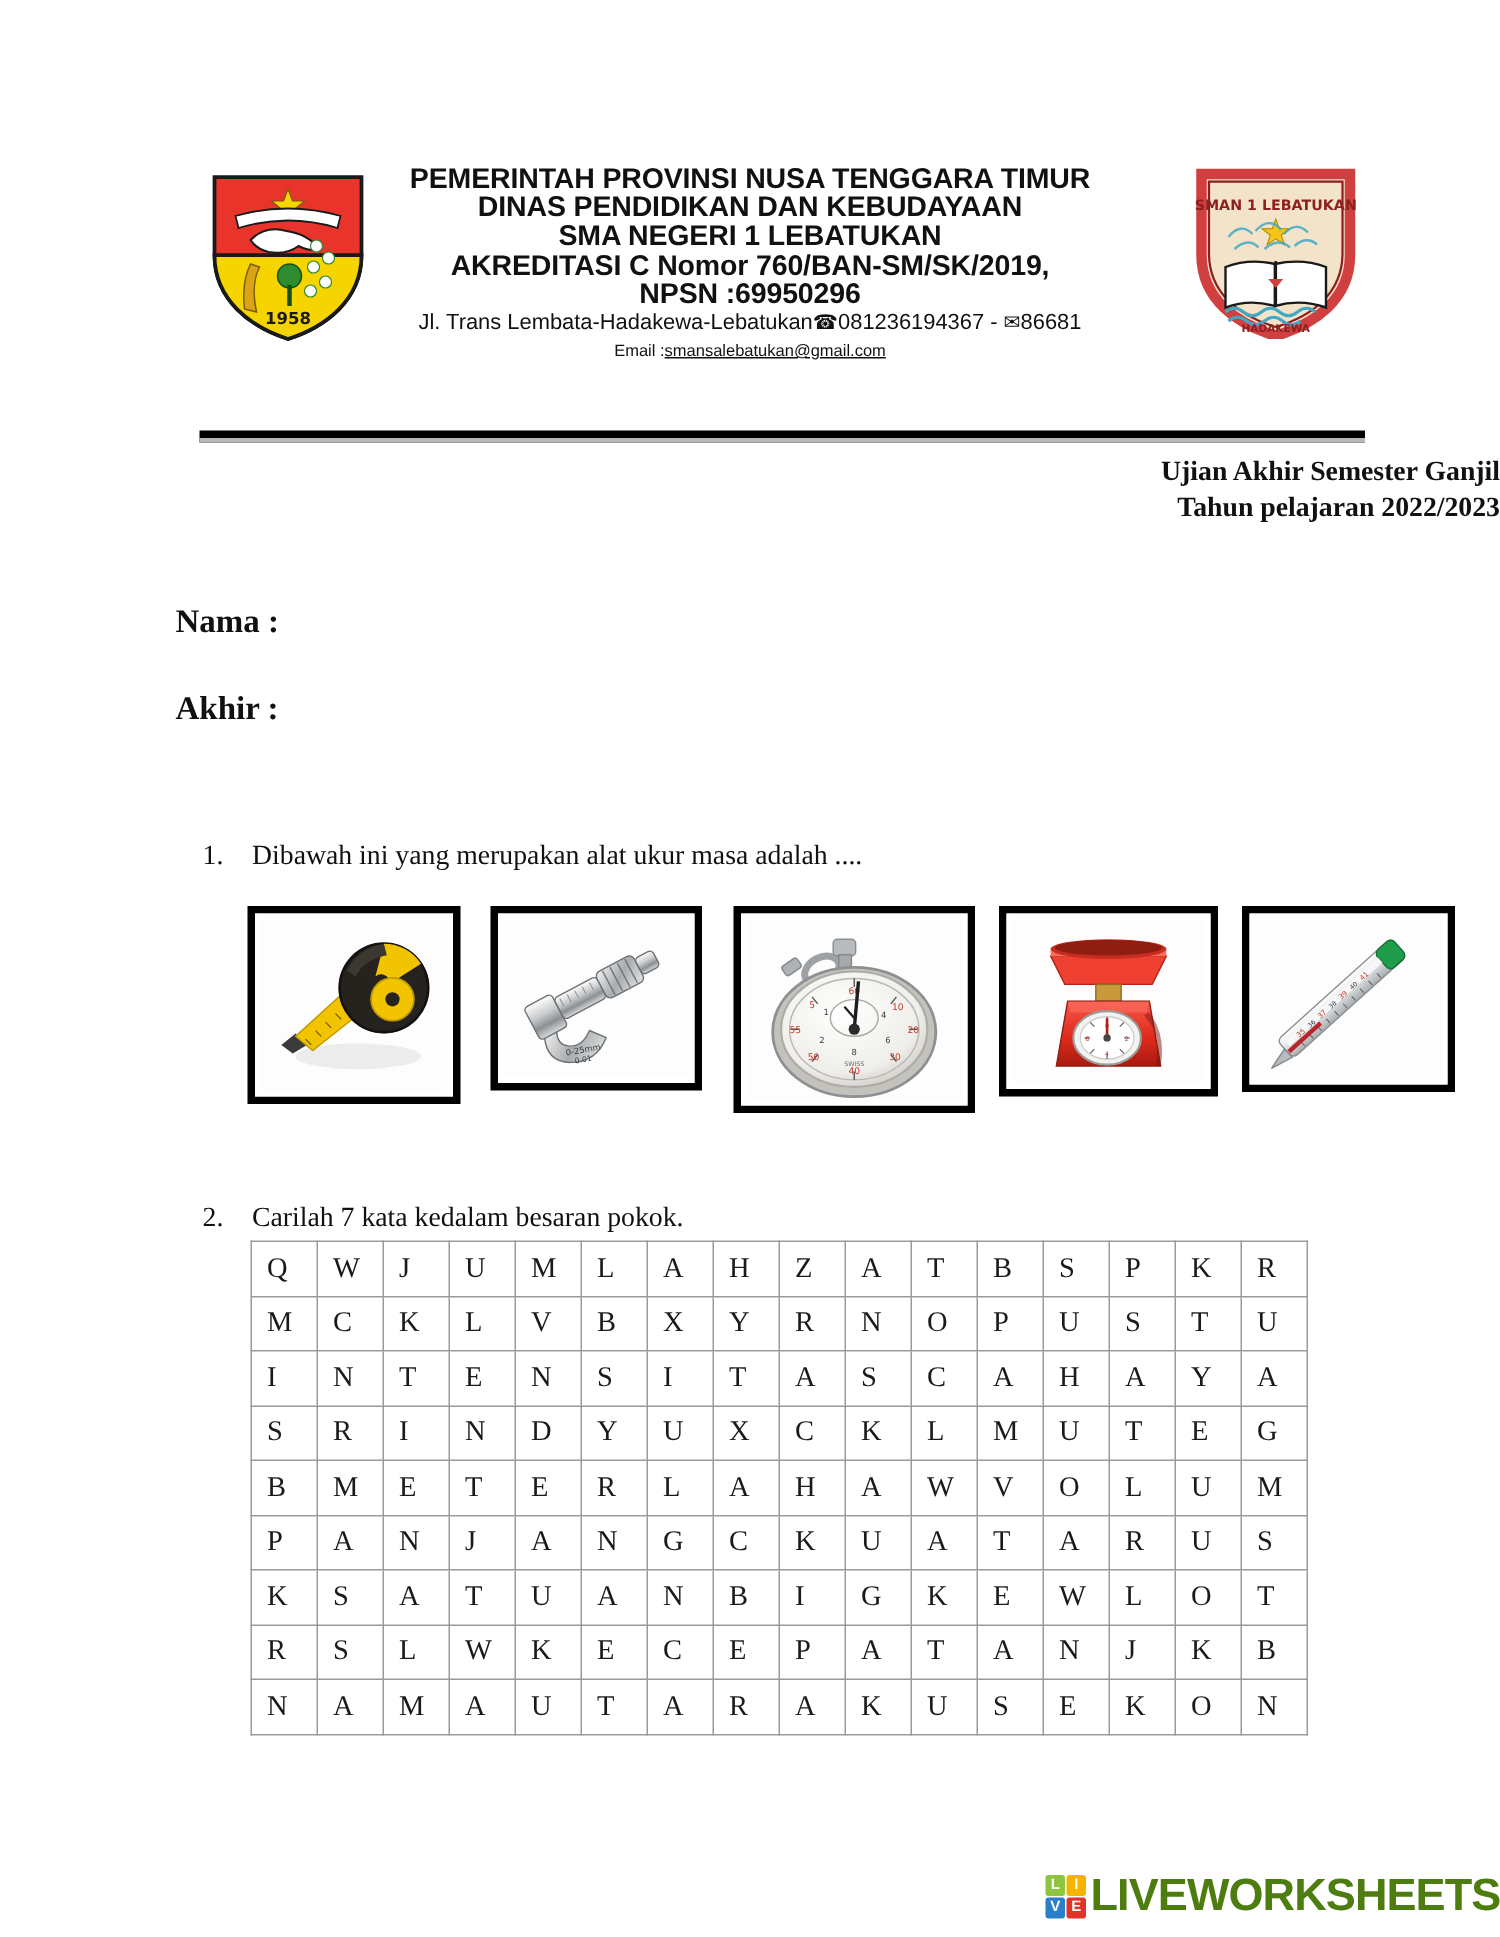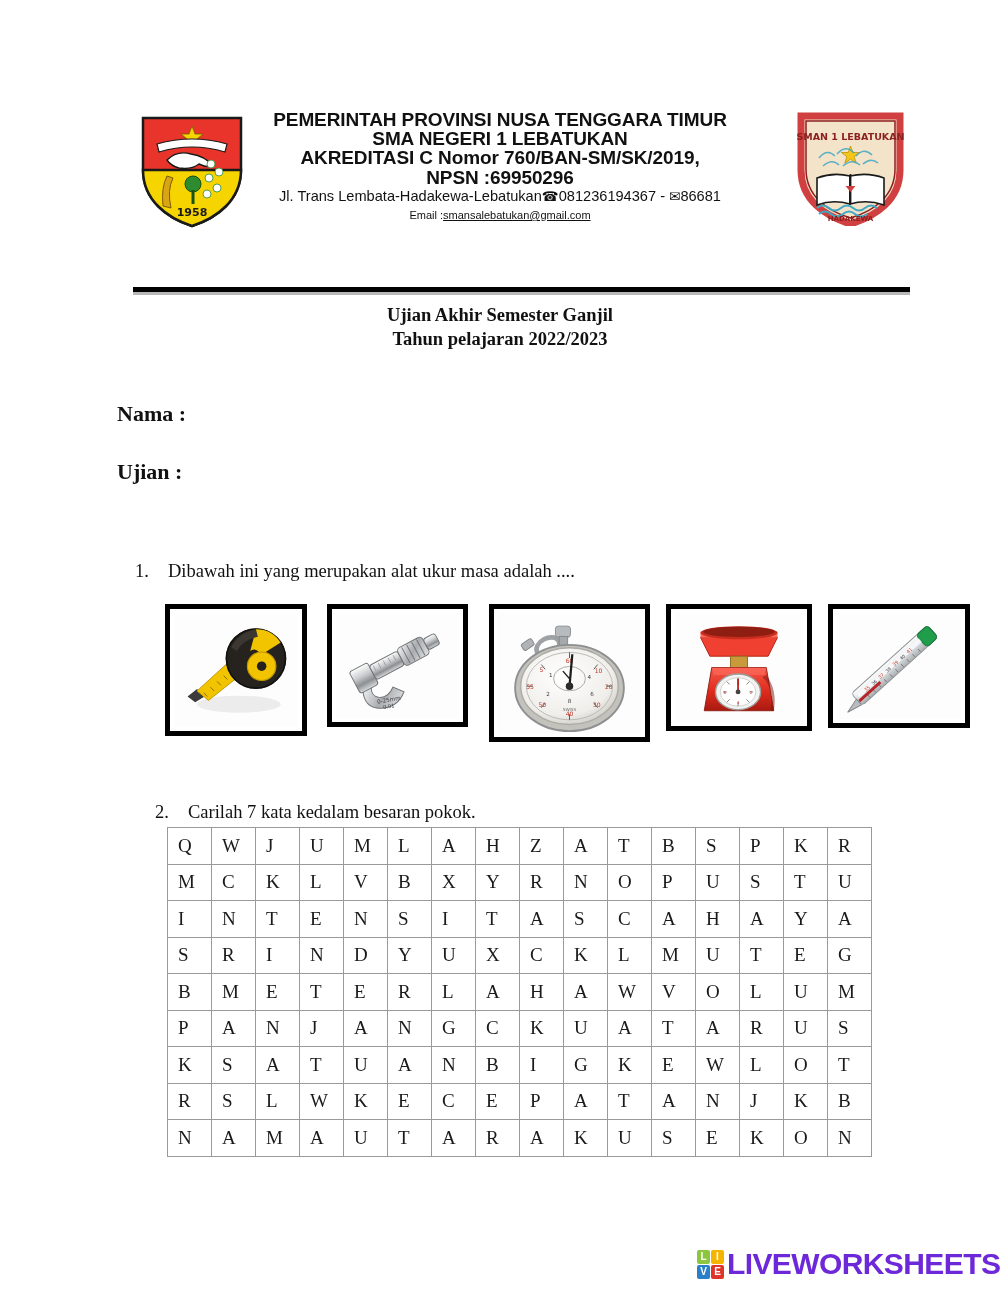"DINAS PENDIDIKAN DAN KEBUDAYAAN" div.hl { html: none -> <div>DINAS PENDIDIKAN DAN KEBUDAYAAN</div> }
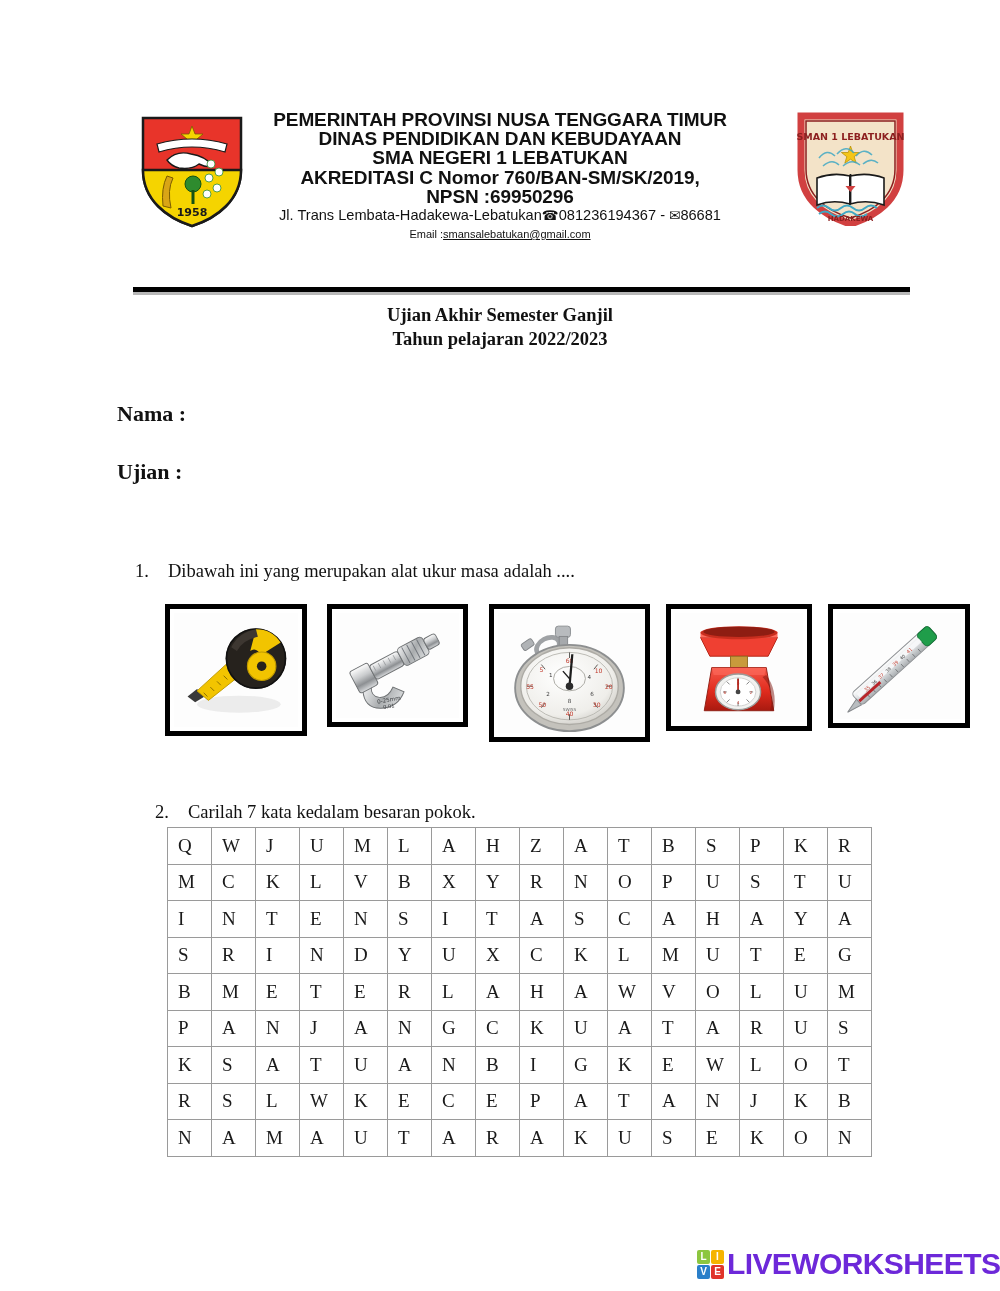"Ujian Akhir Semester Ganjil" #exam-title .t { text-align: none -> right }
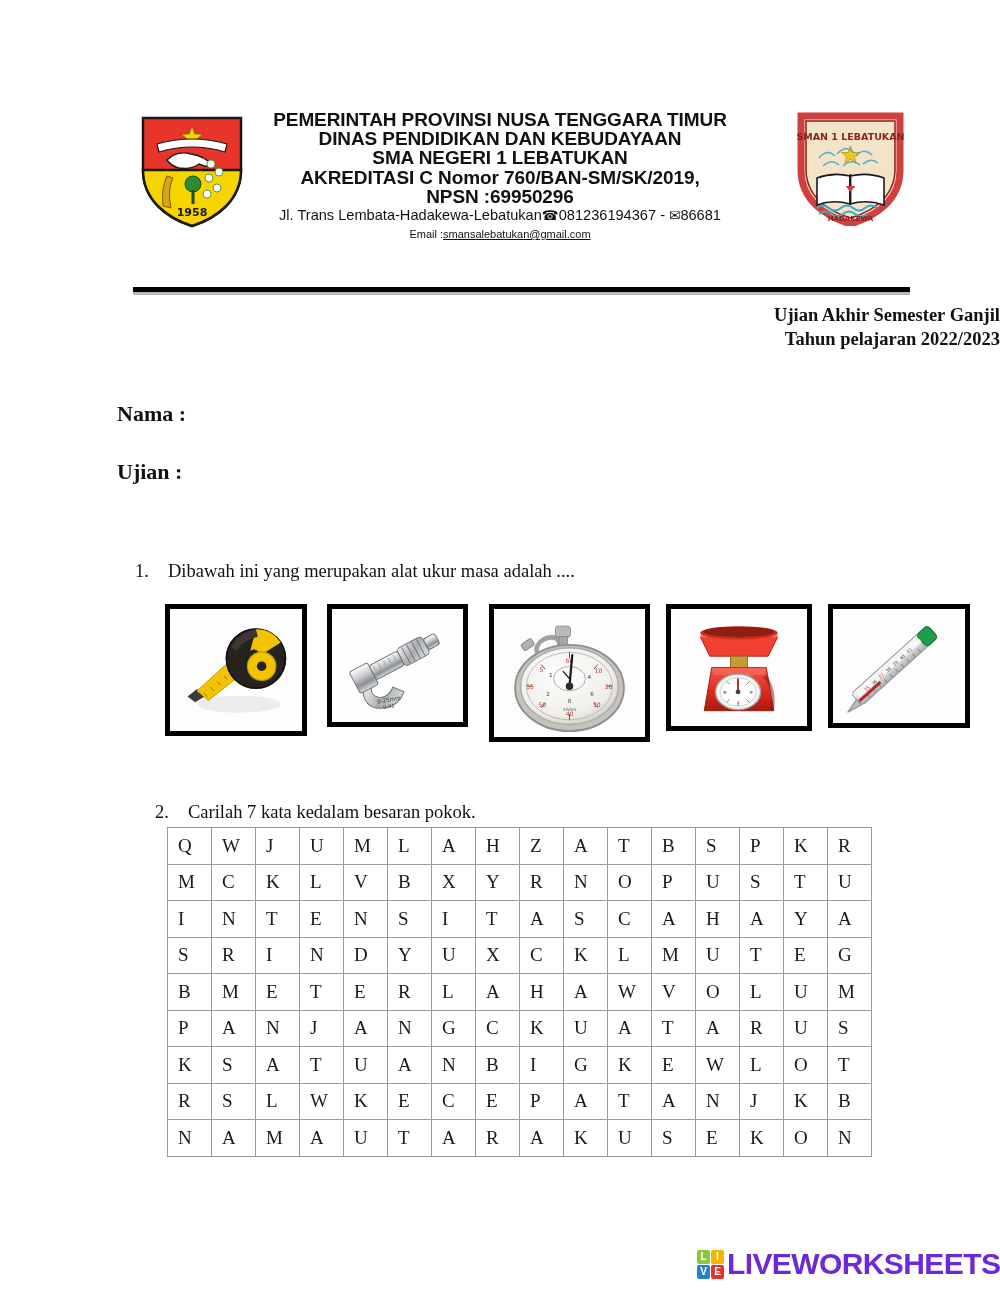"Ujian :" div.field { text: Ujian -> Akhir }
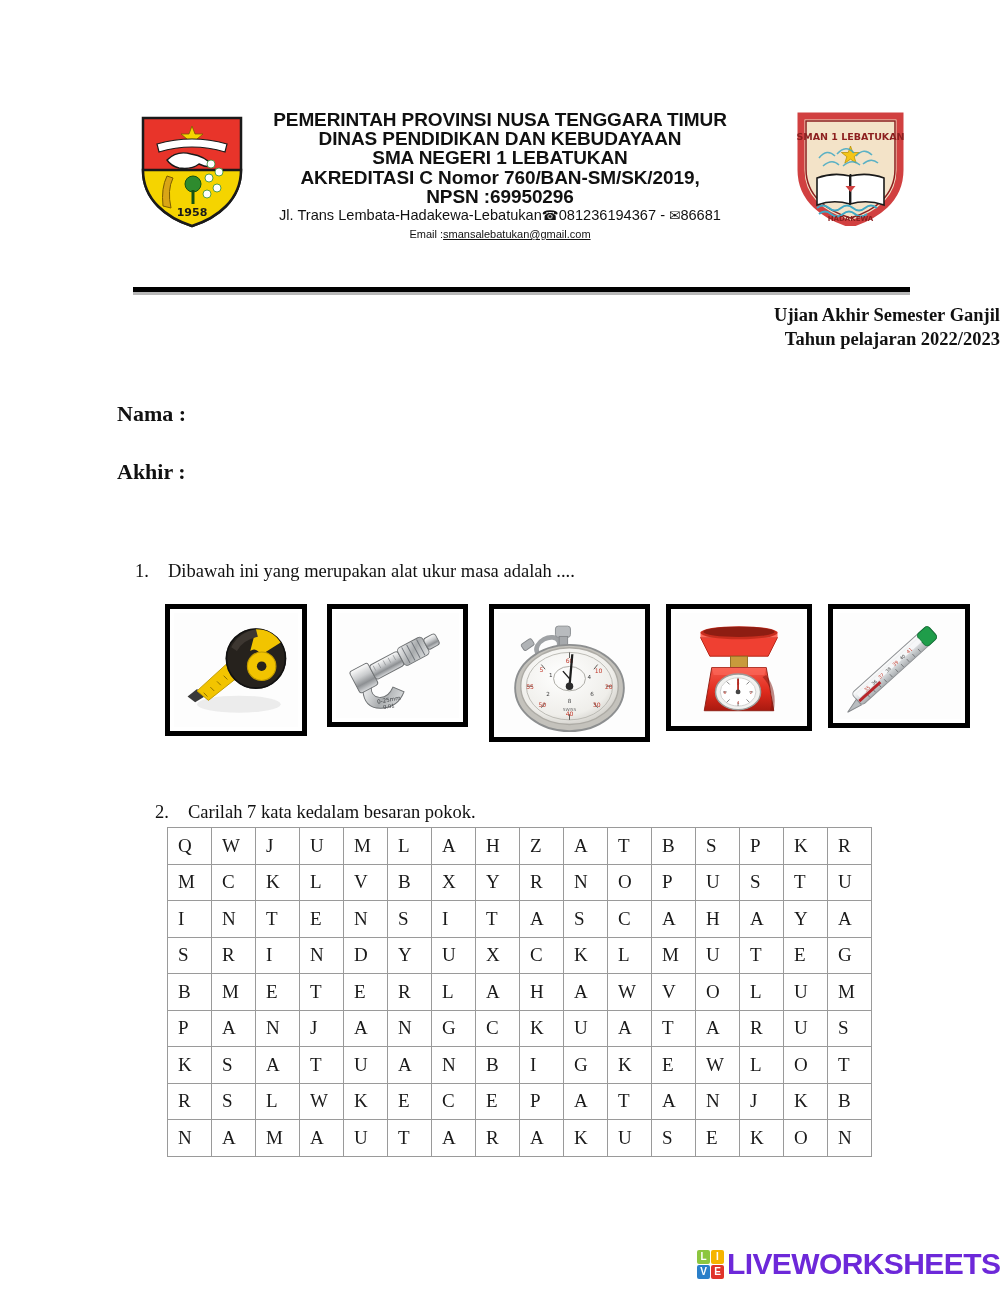"2. Carilah 7 kata kedalam" #question-2 { margin-left: 20px -> none }
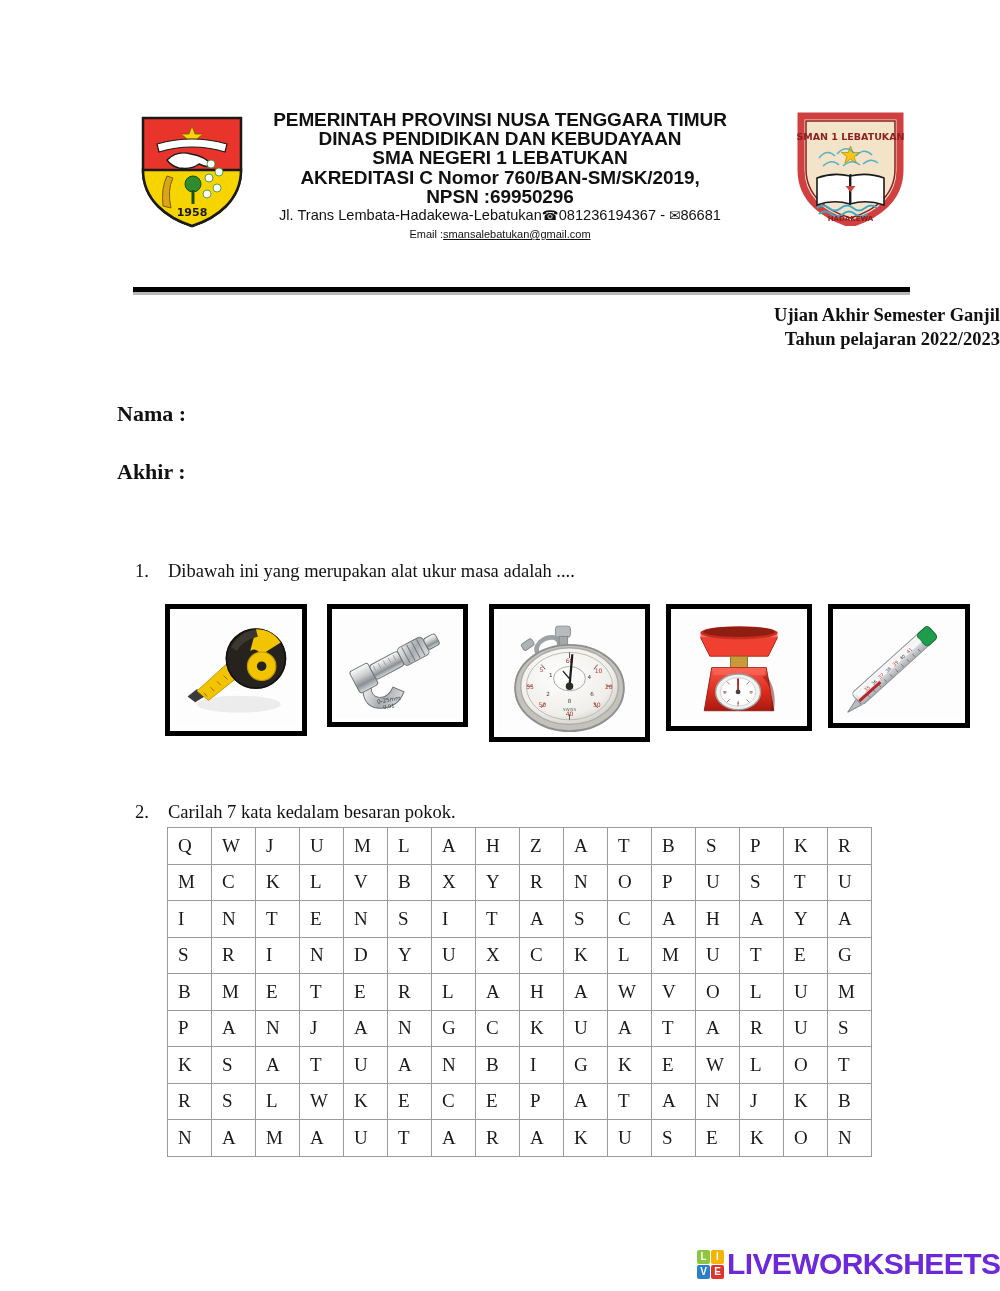"LIVEWORKSHEETS" #lw-word { color: #6d28d9 -> #4d7c0f }
